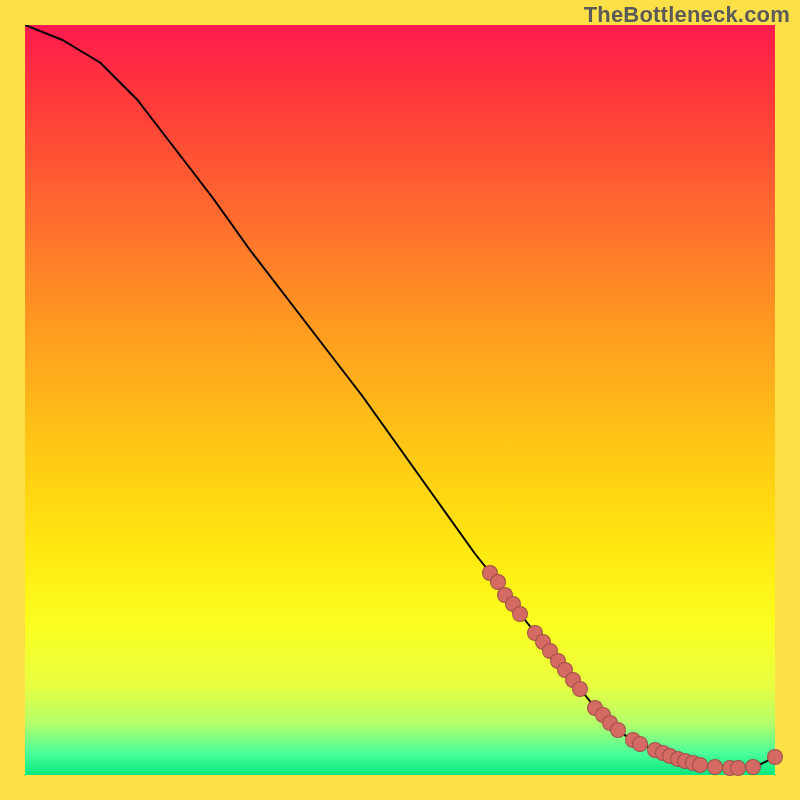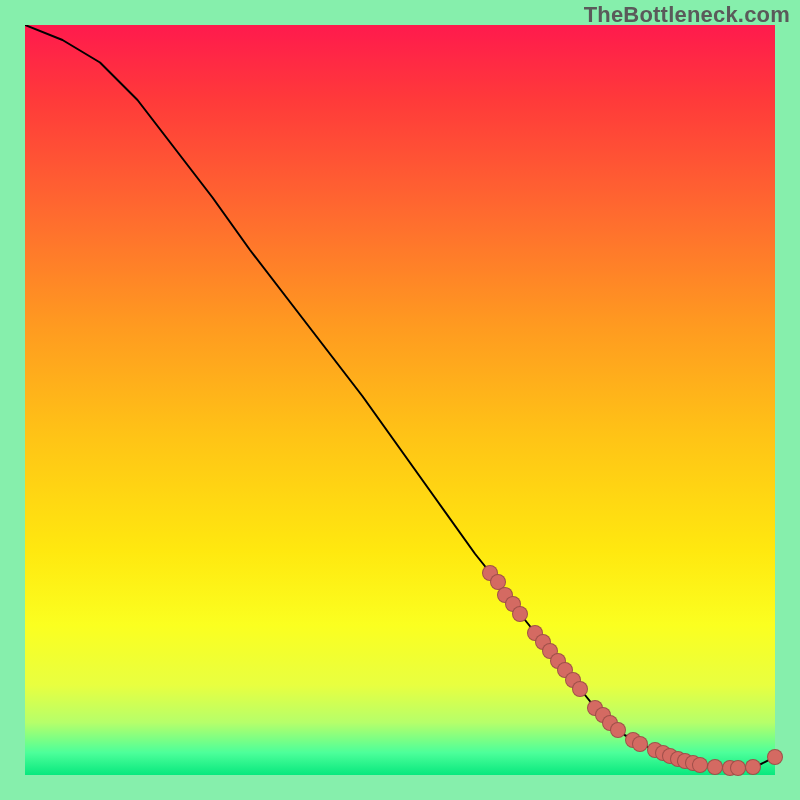"TheBottleneck.com" .frame { background: #86efac -> #fde047 }
